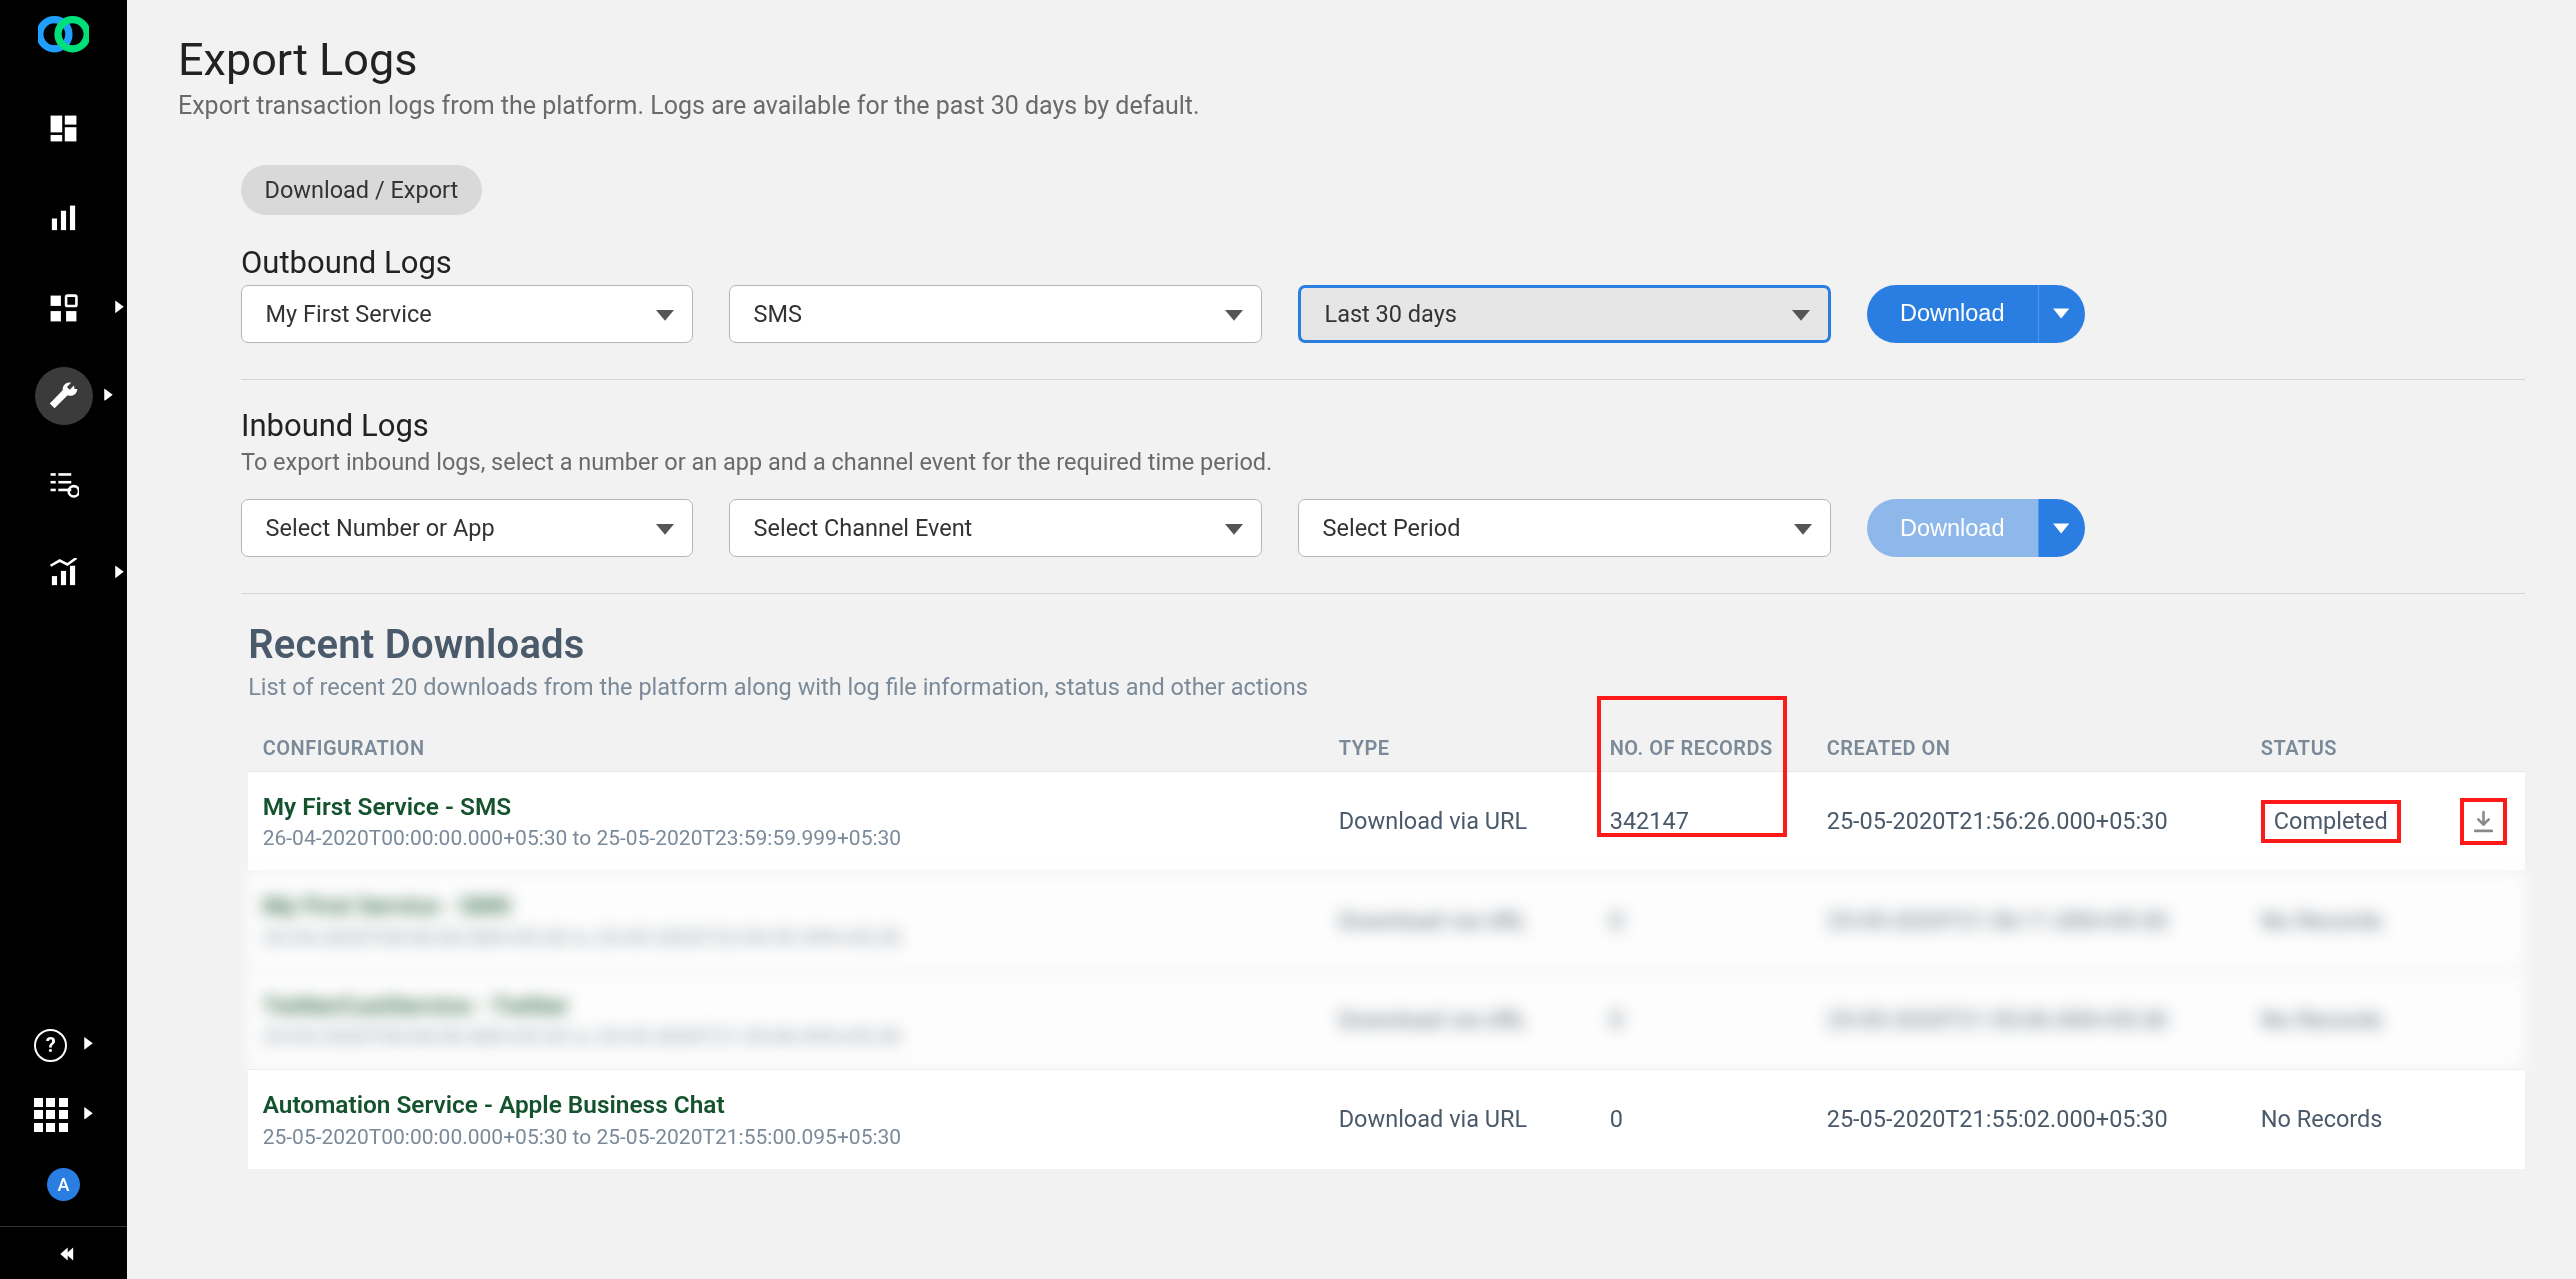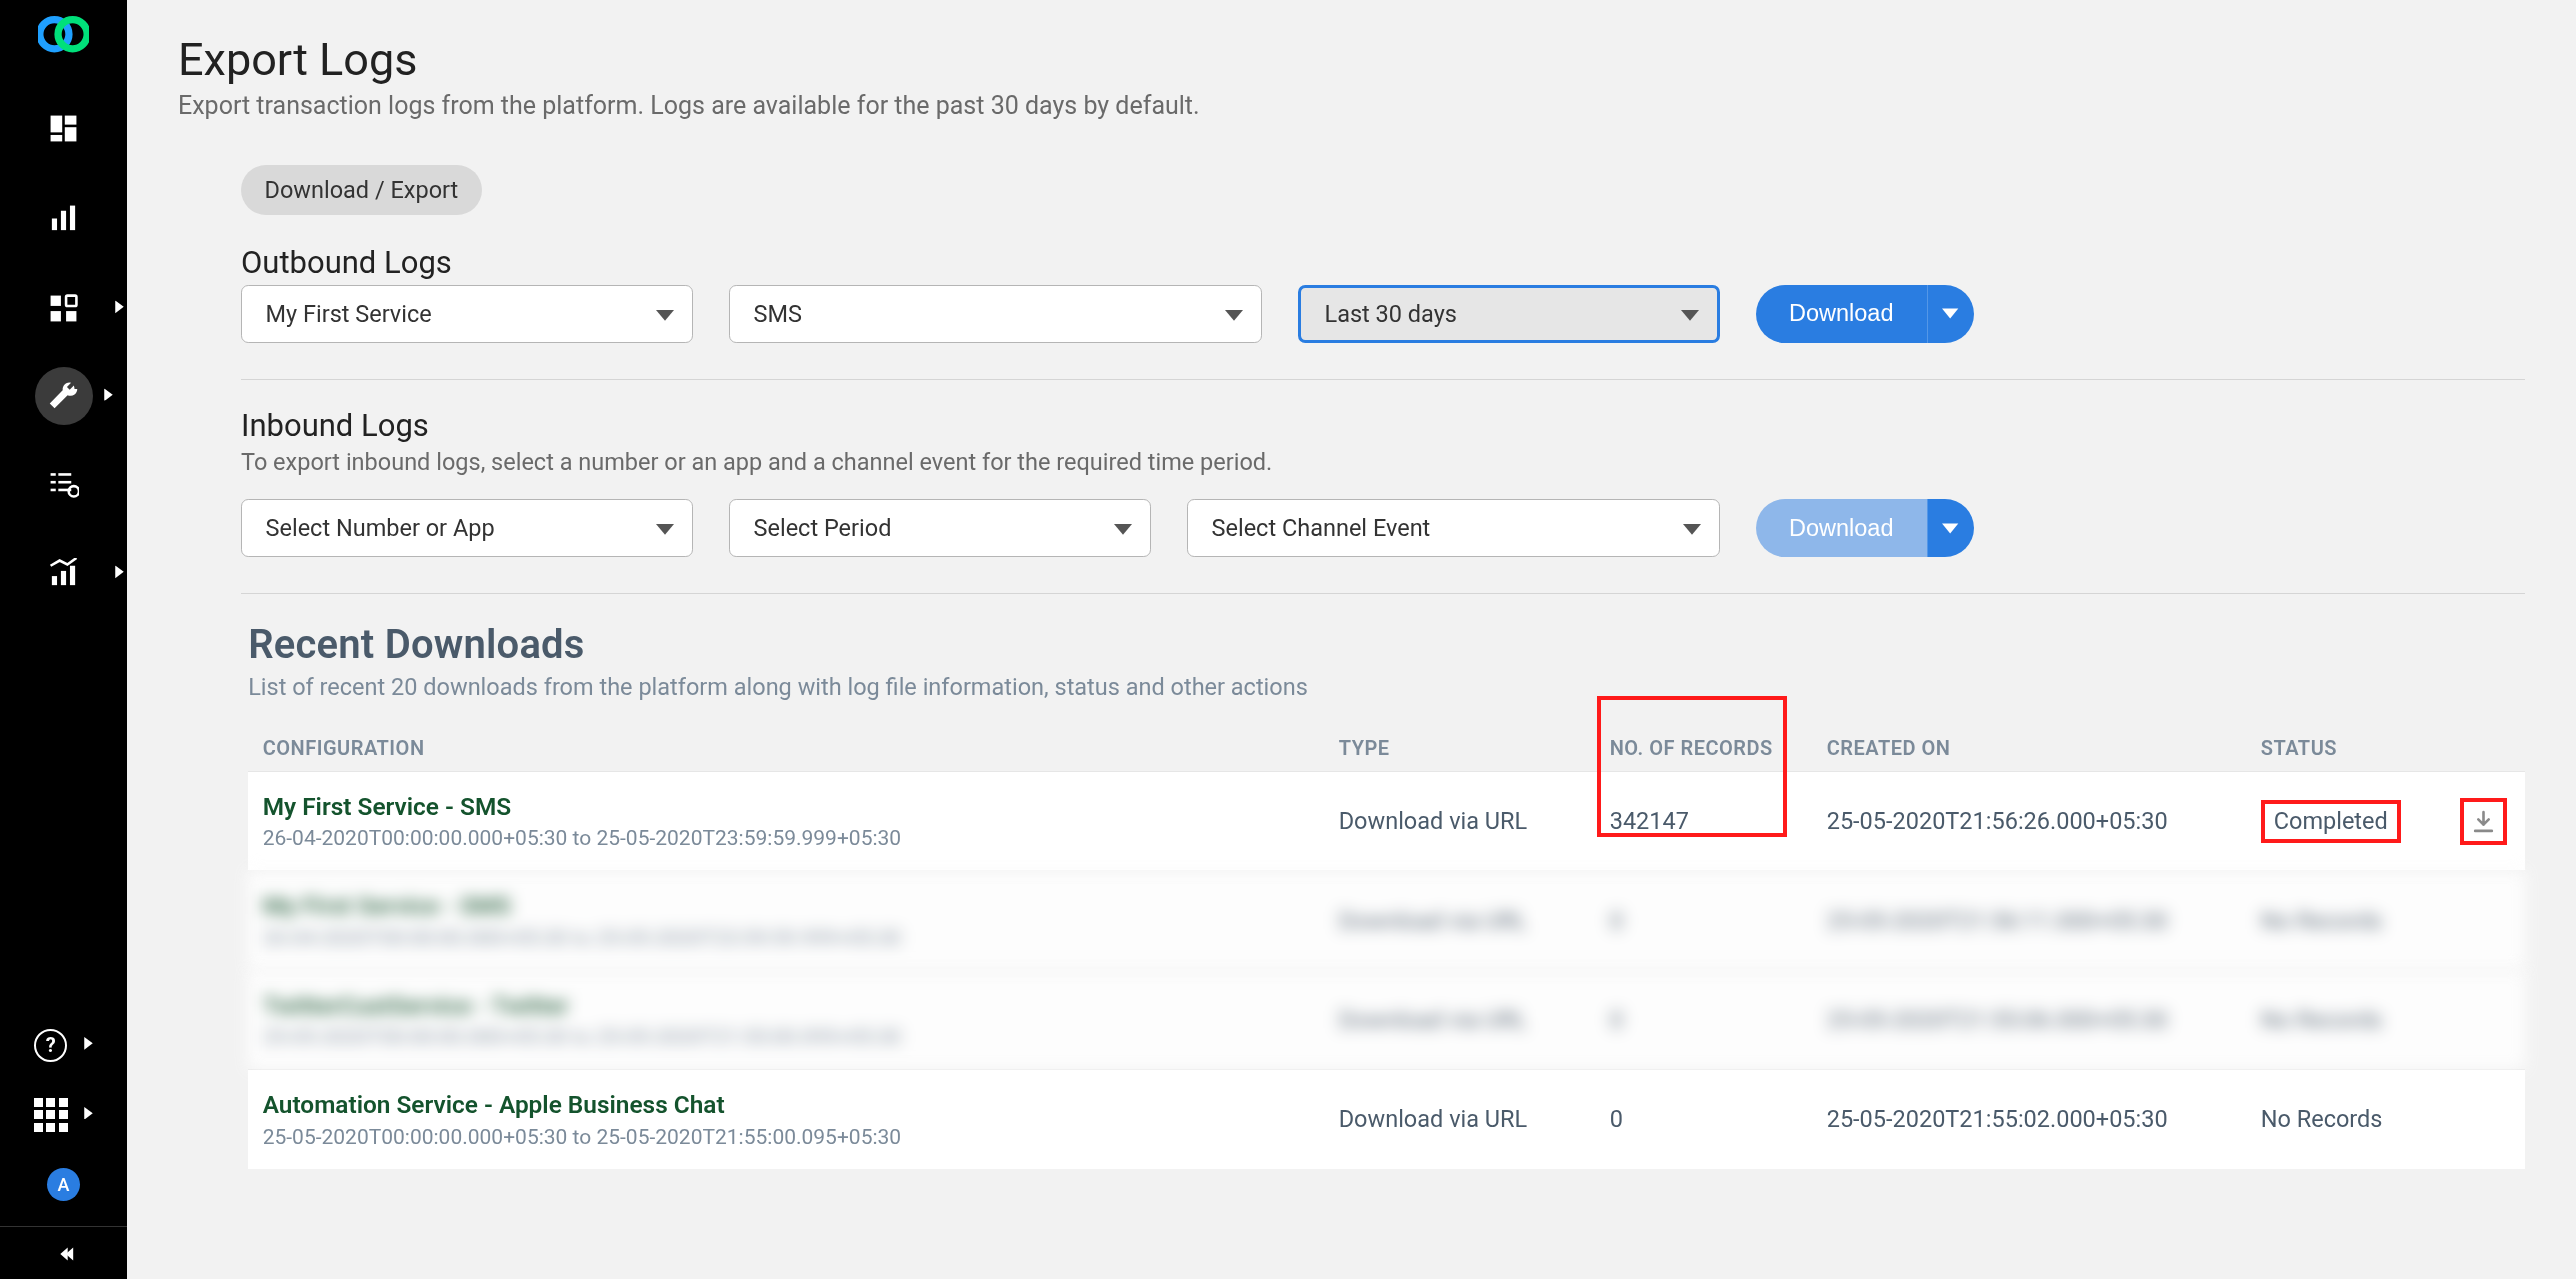"Last 30 days" .select.sel-3 { width: 422px -> 533px }
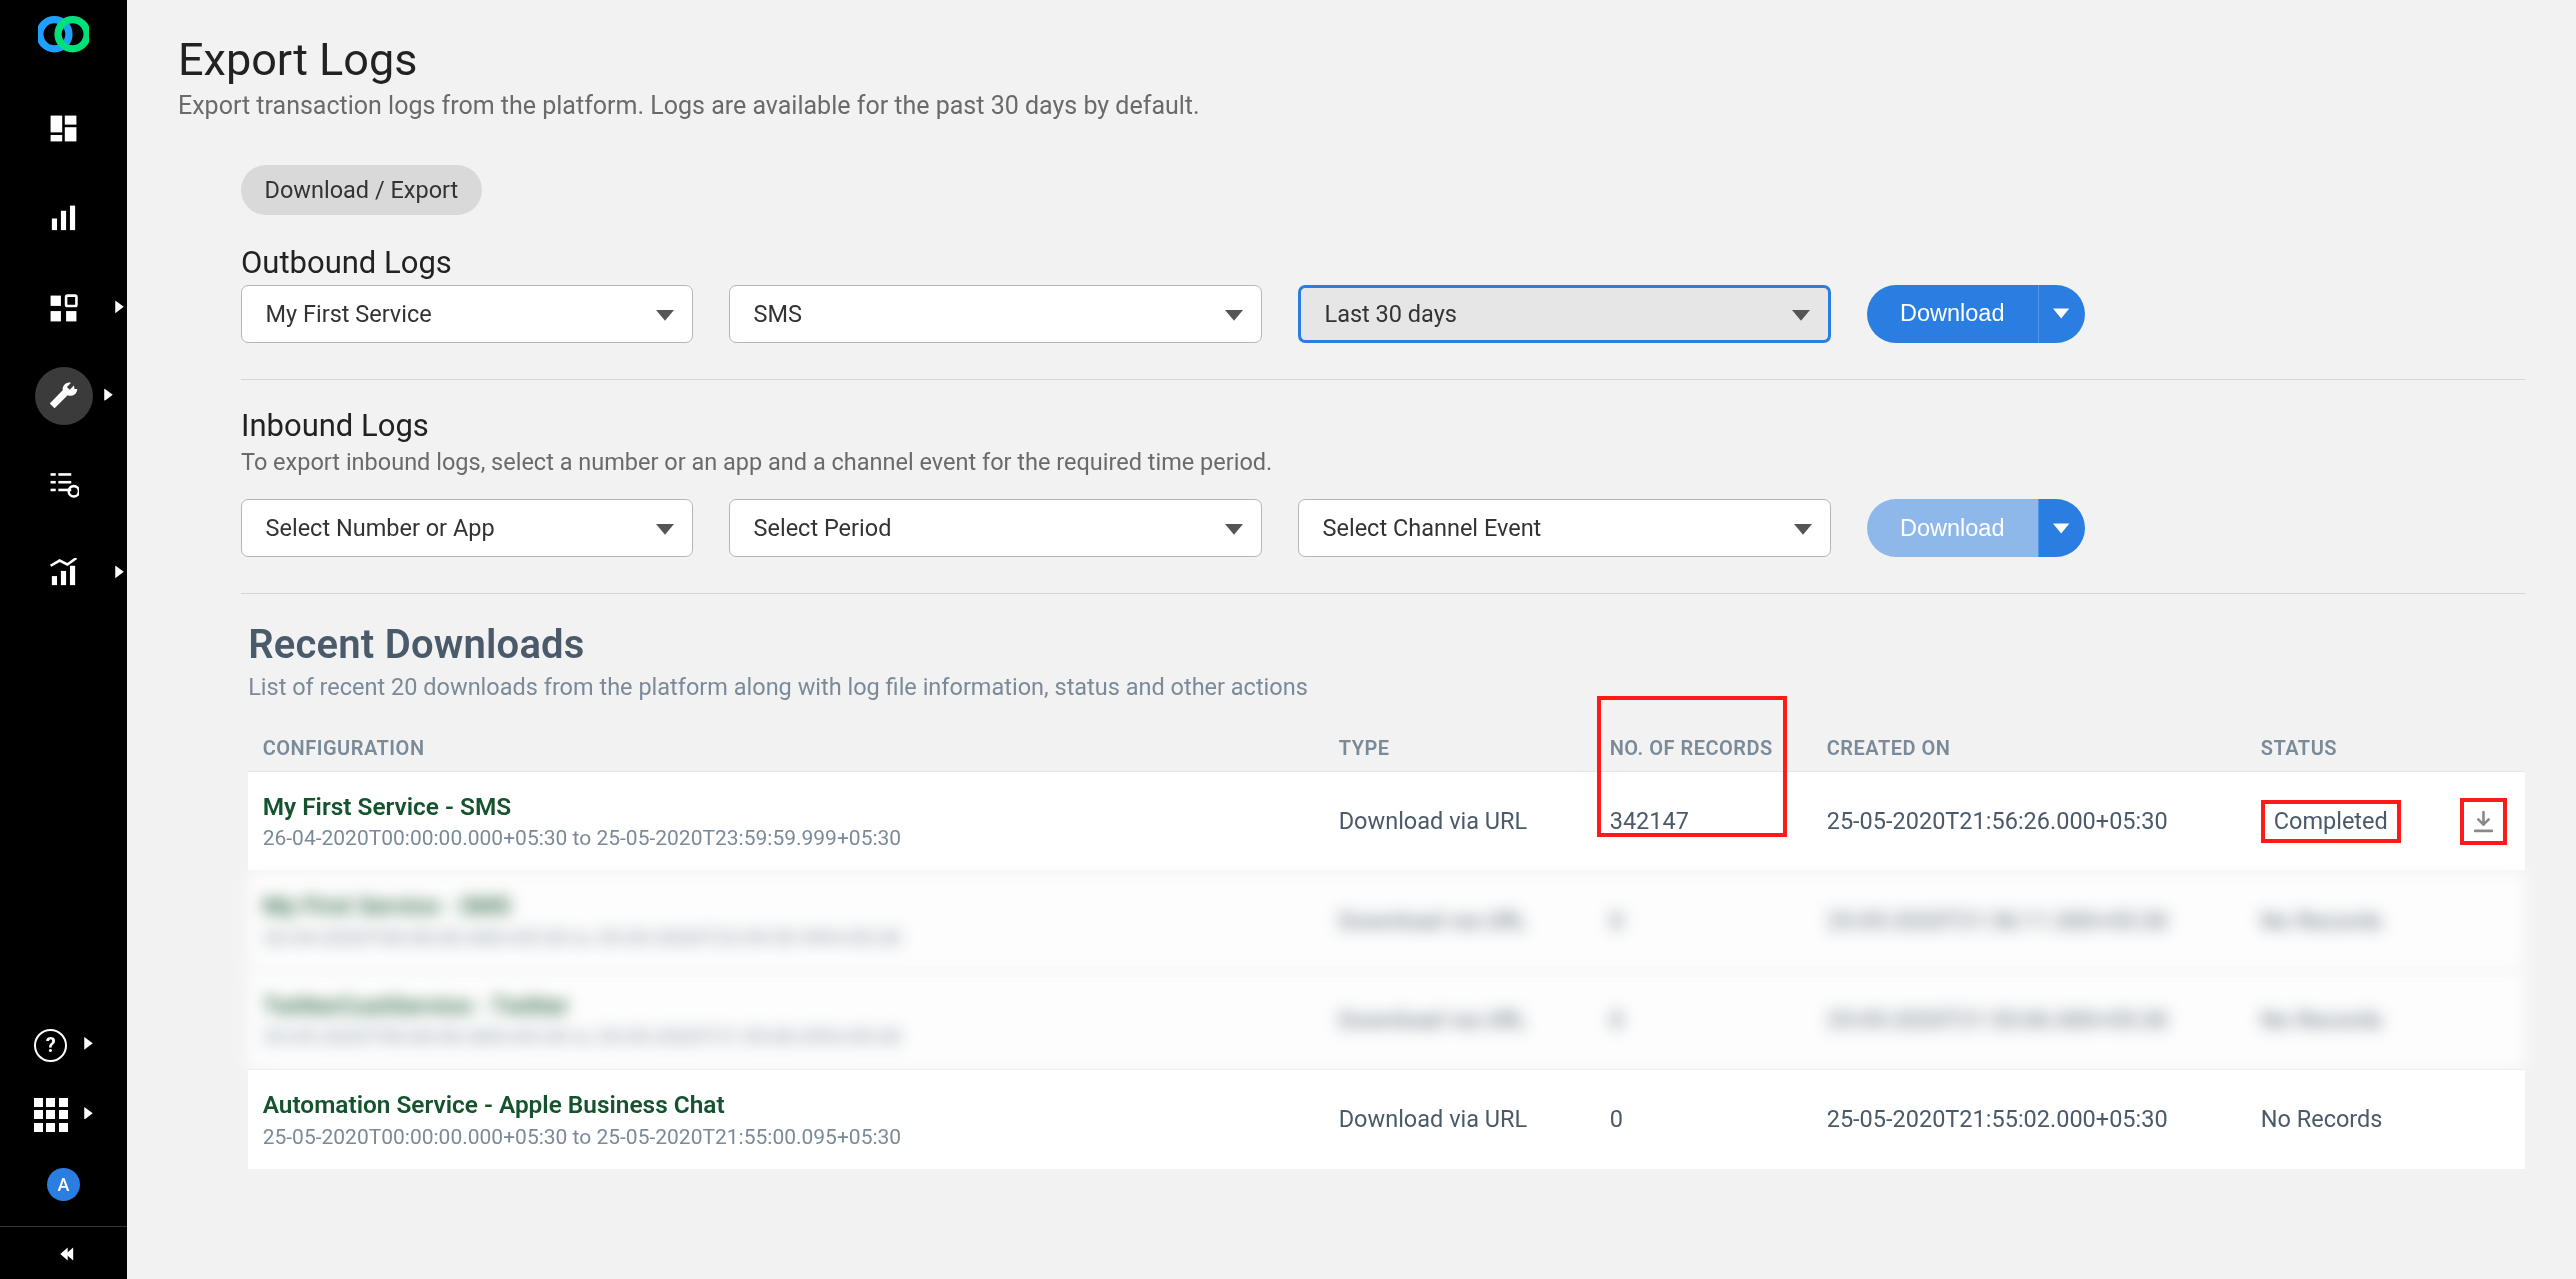"Select Period" div.select { order: before "Select Channel Event" -> after "Select Channel Event" }
